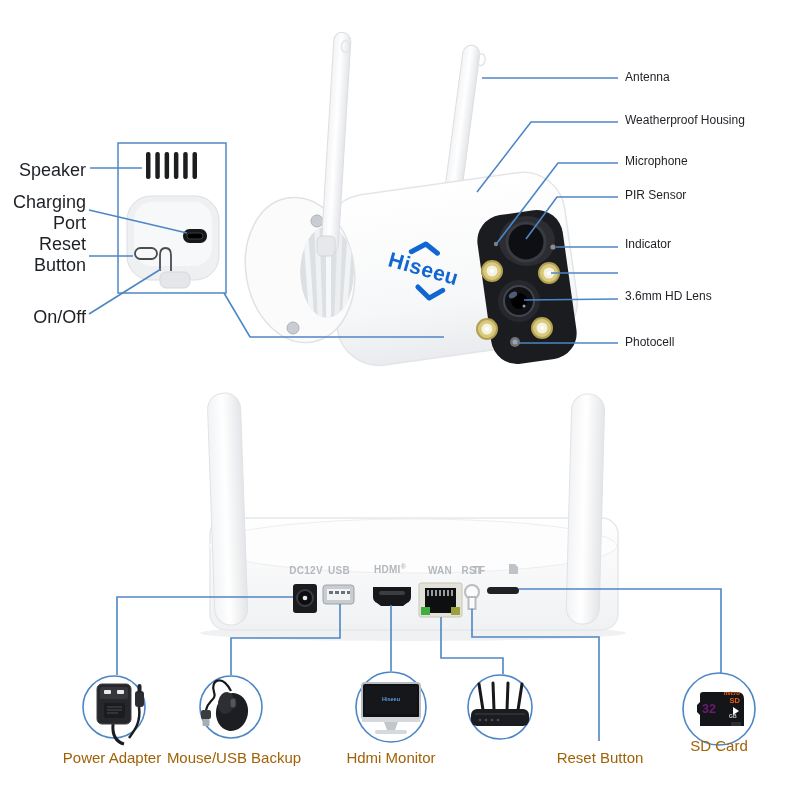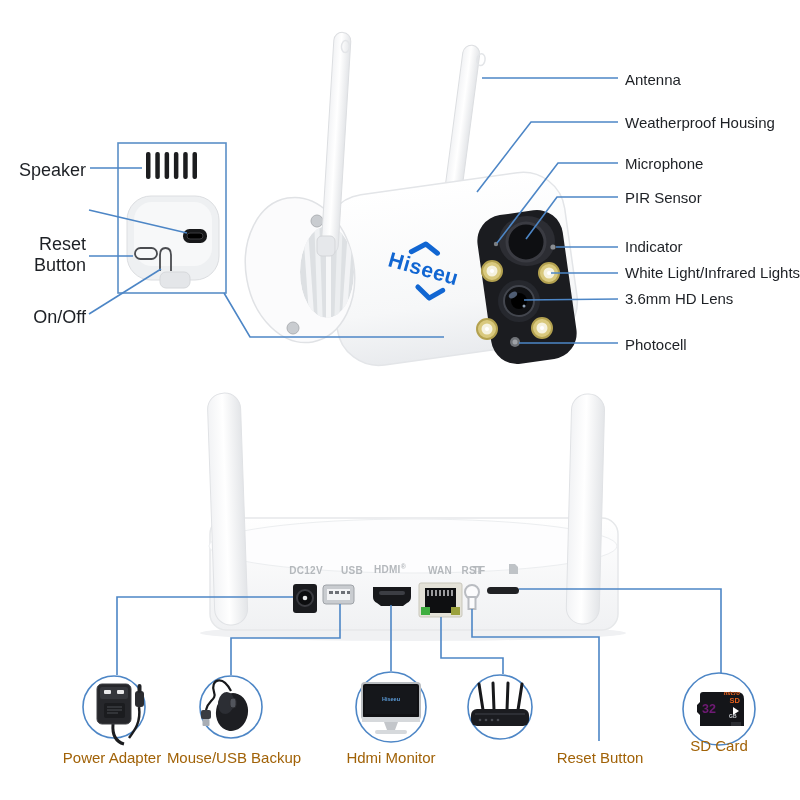"Antenna" .lbl-right { font-size: 15px -> 12px }
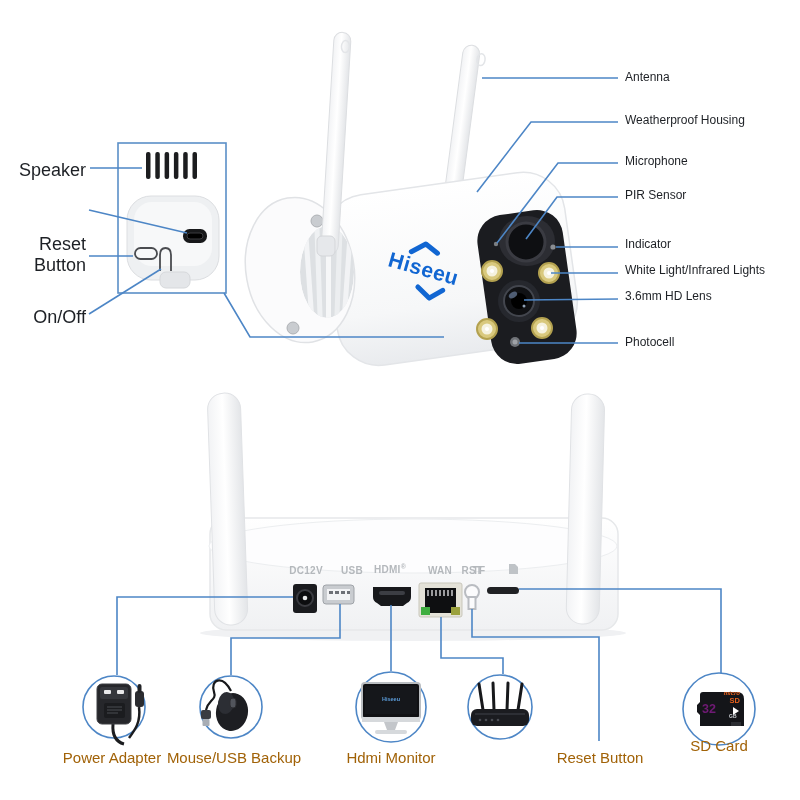"Charging Port" div.lbl { html: none -> <div>Charging Port</div> }
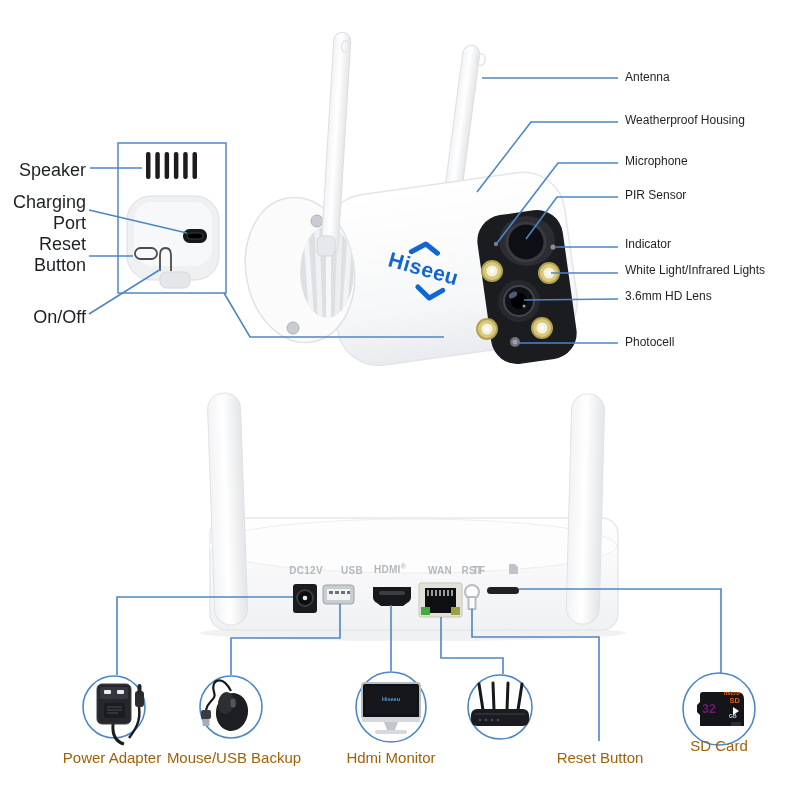"White Light/Infrared Lights" div.lbl { html: <div>White Light/Infrared Lights</div> -> none }
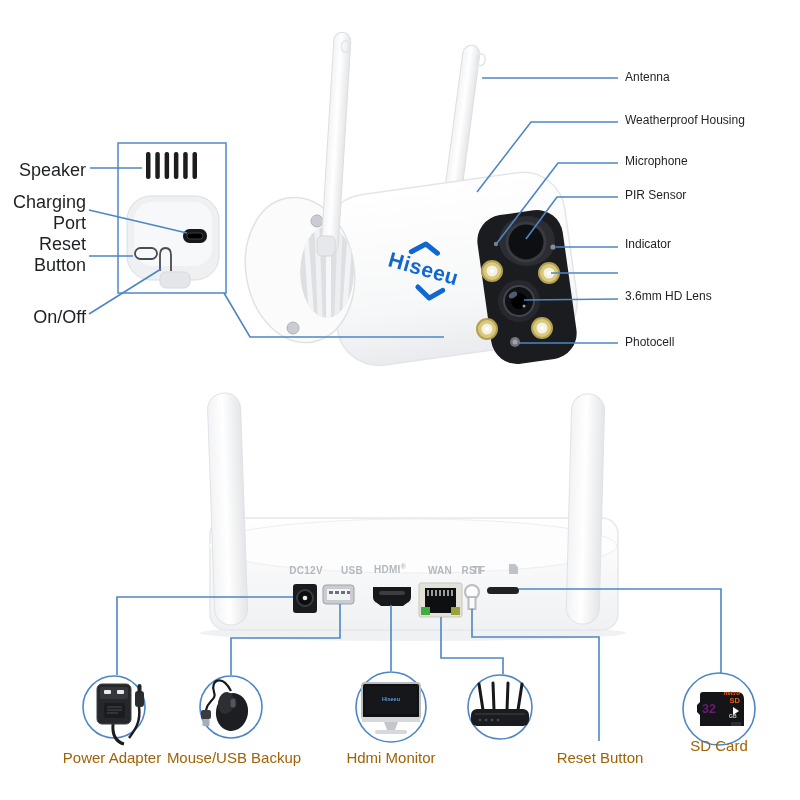"USB" div.port-lbl { left: 322px -> 309px }
